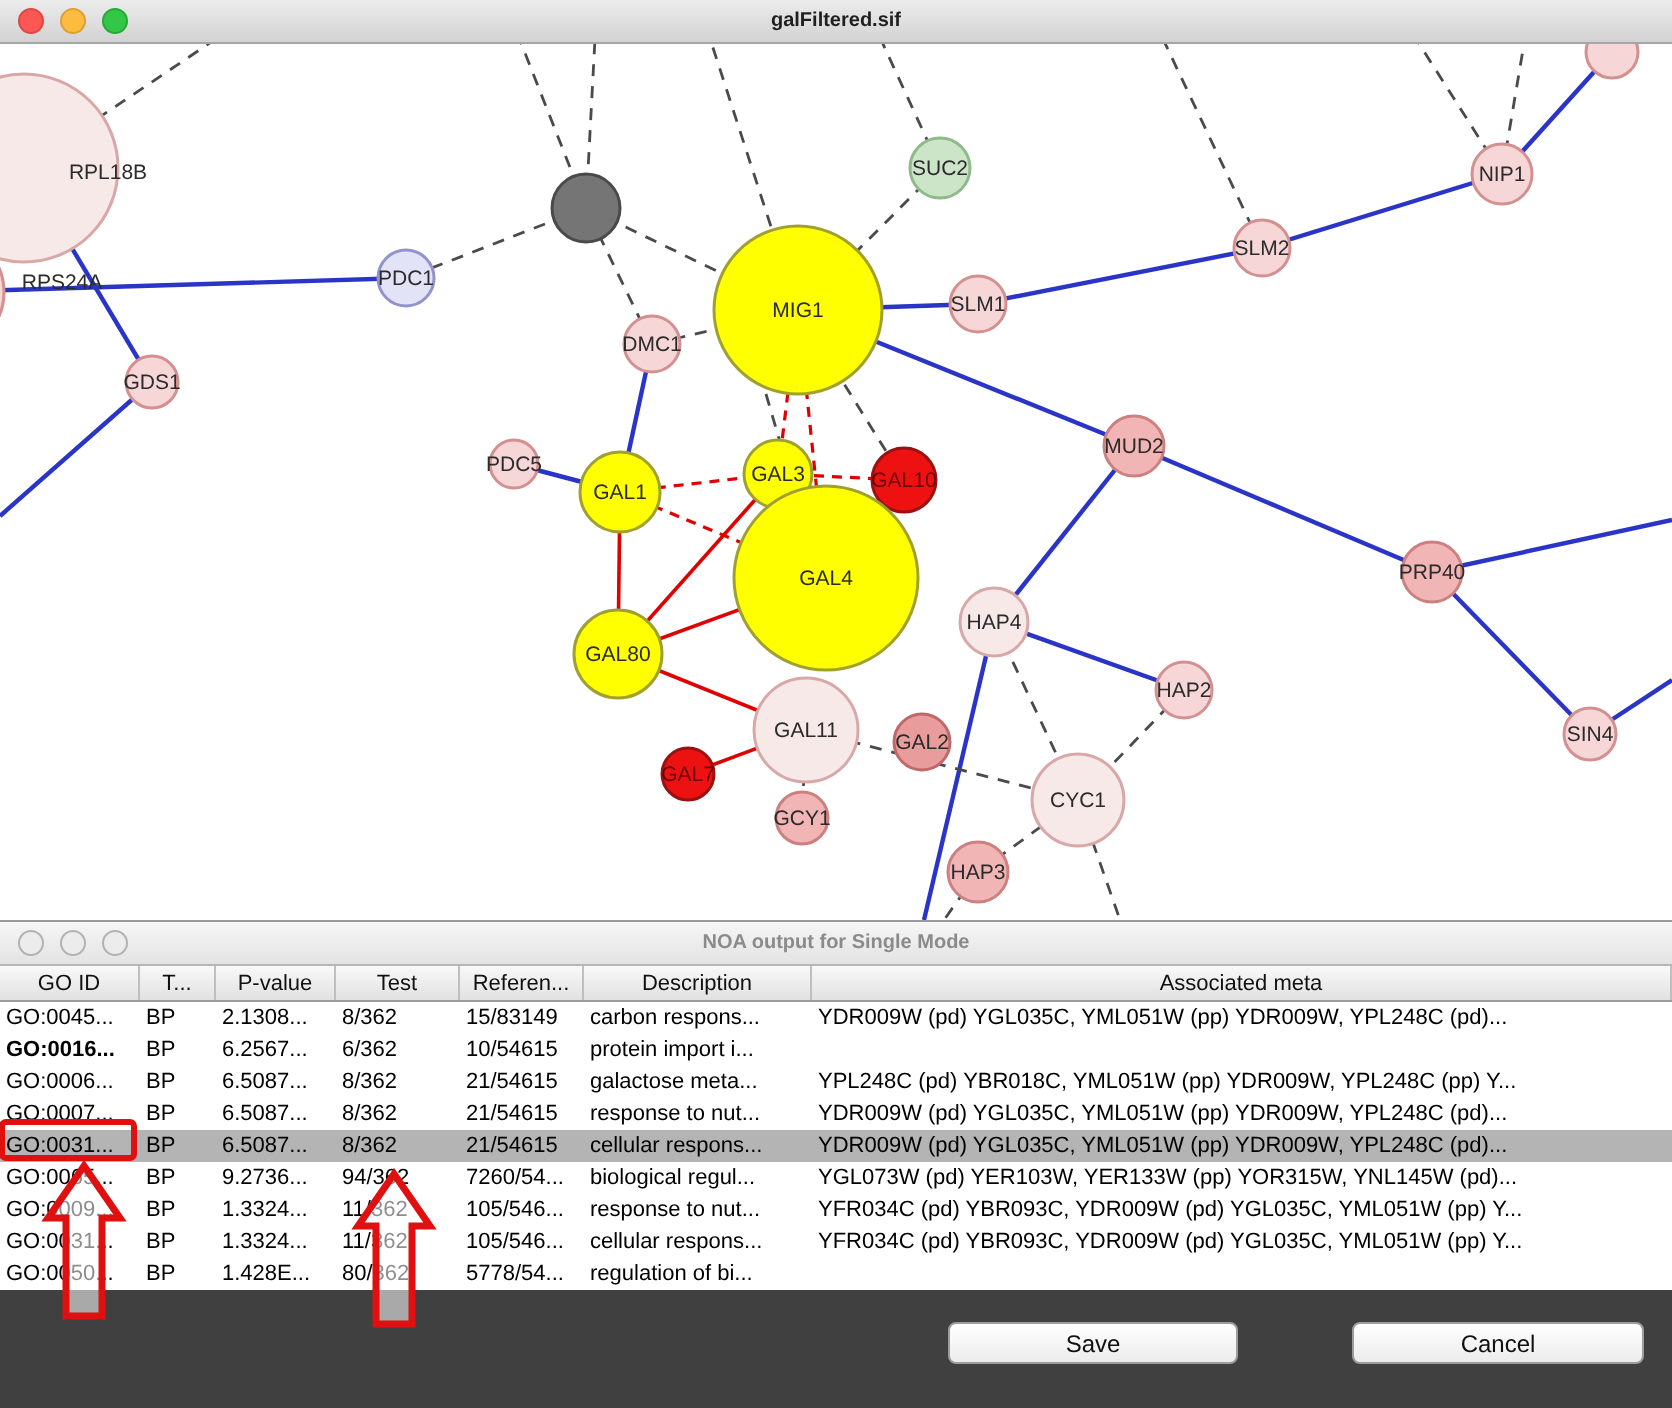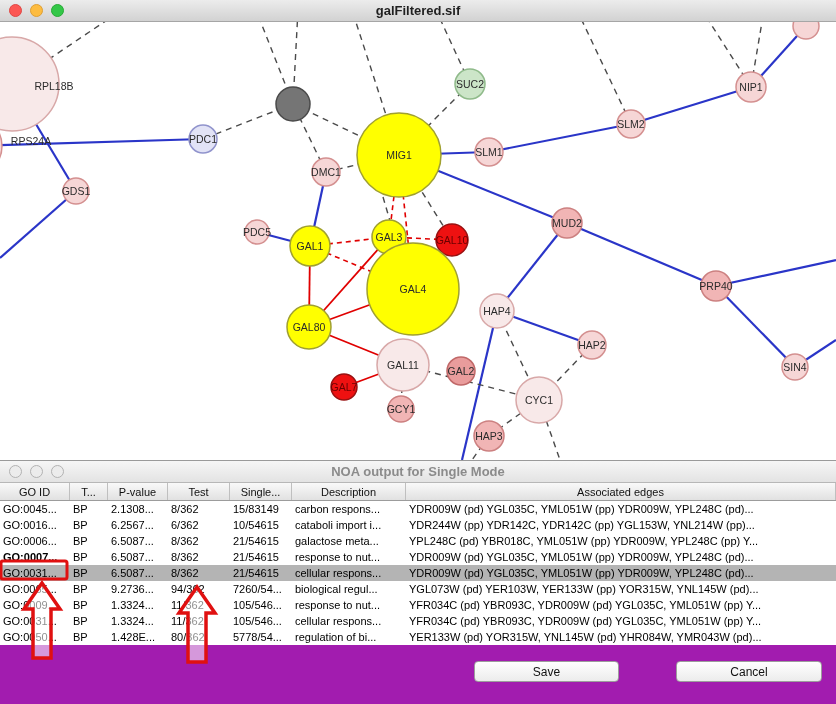"galFiltered.sif" .wtitle { font-size: 13px -> 10px }
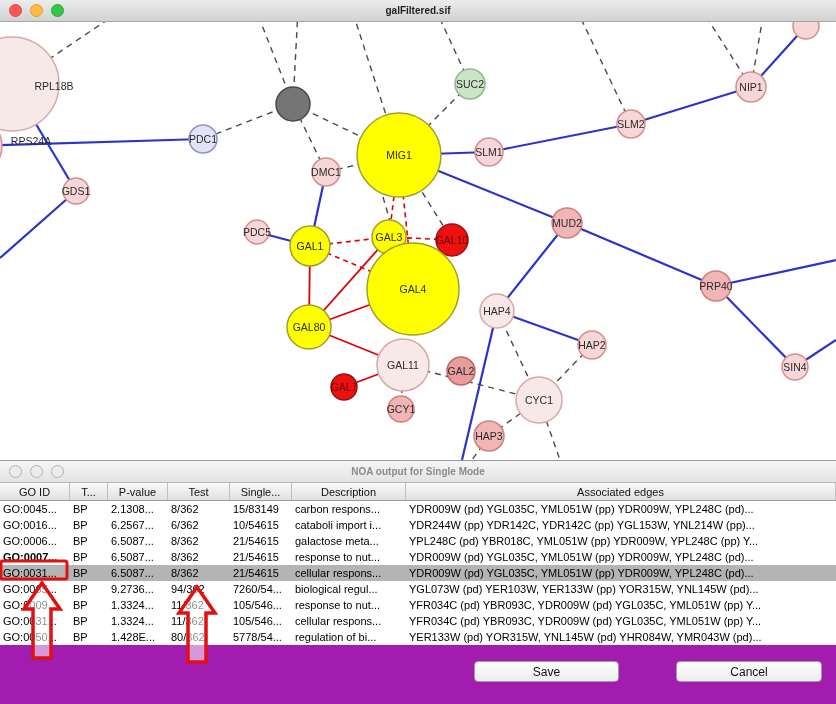"NOA output for Single Mode" #win-bottom { background: #a21caf -> #404040 }
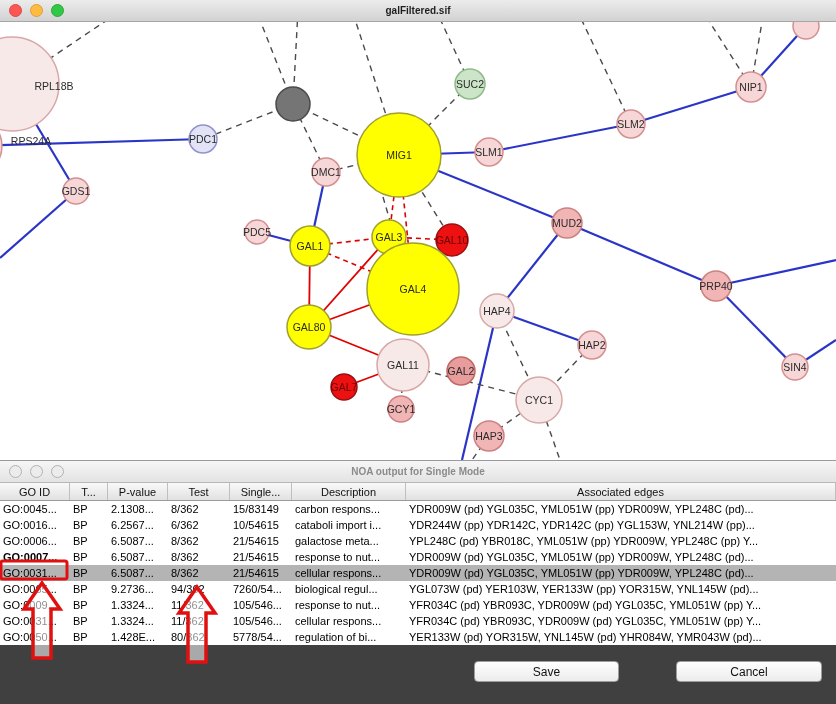"Single..." div.hcell { text: Single -> Referen }
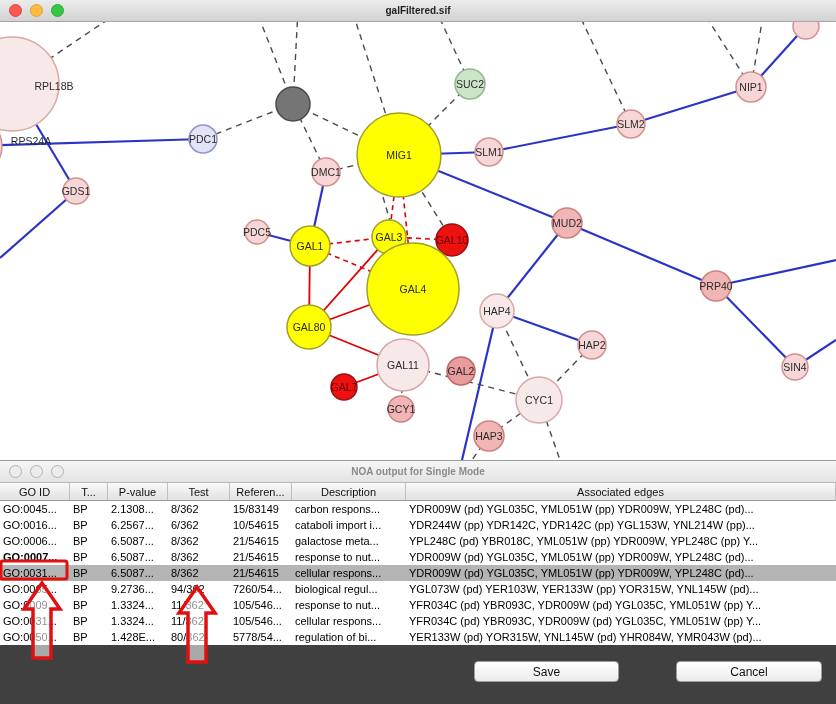"Associated edges" div.hcell { text: edges -> meta }
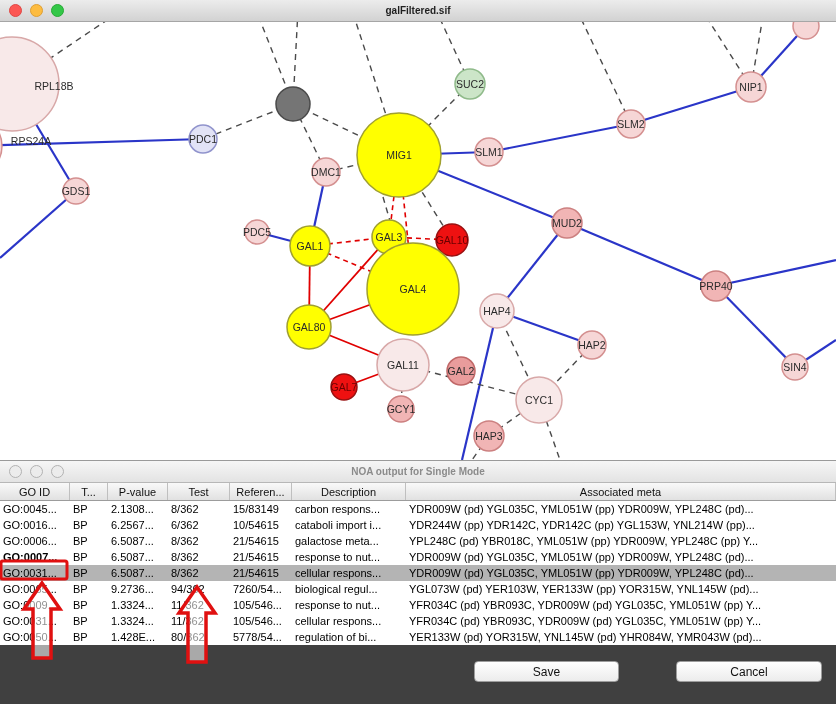"GO:0016..." div.tcell { font-weight: none -> bold }
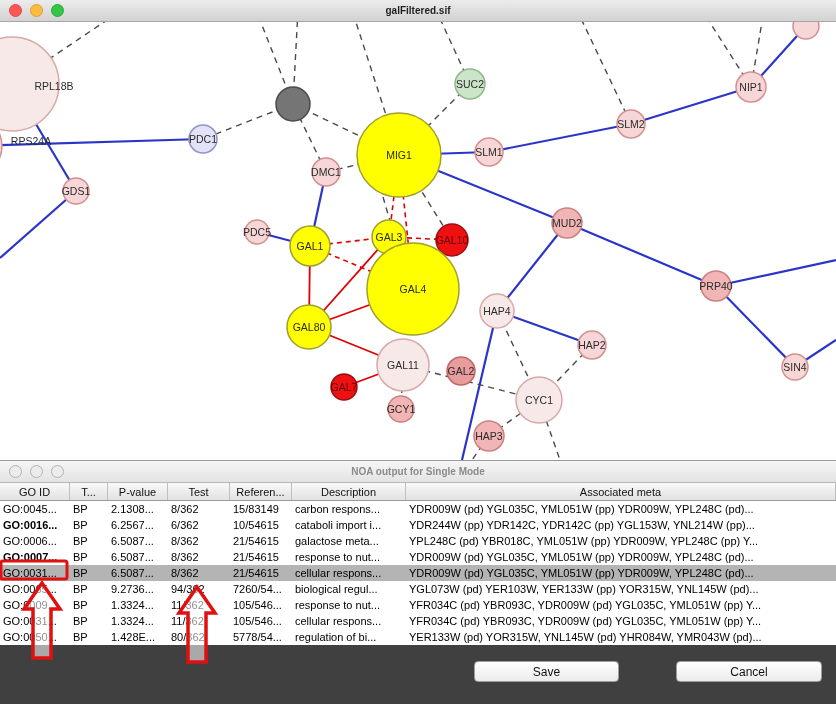"cataboli import i..." div.tcell { text: cataboli -> protein }
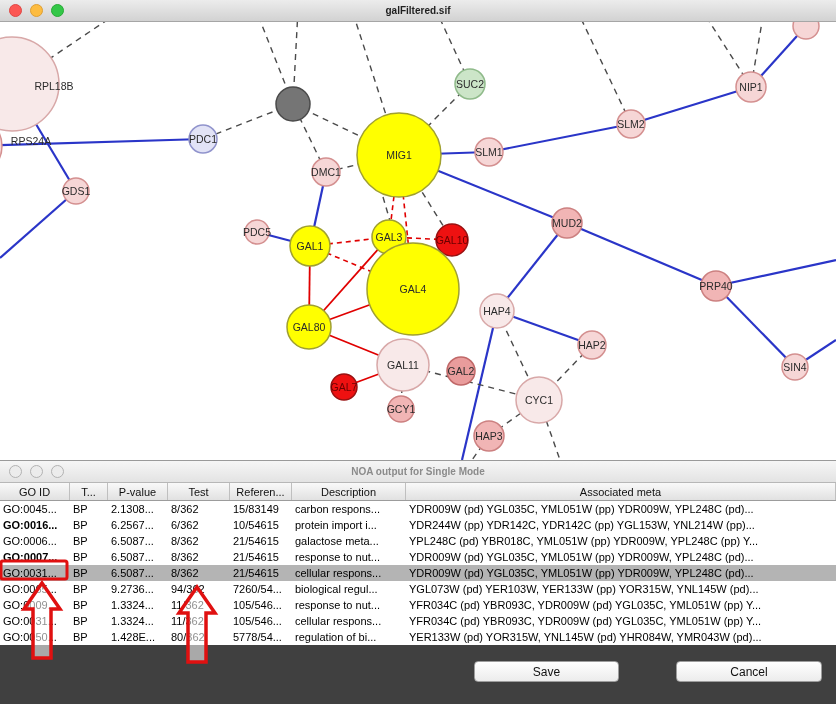"YDR244W (pp) YDR142C, YDR142C (pp)" div.tcell { html: <div>YDR244W (pp) YDR142C, YDR142C (pp) YGL153W, YNL214W (pp)...</div> -> none }
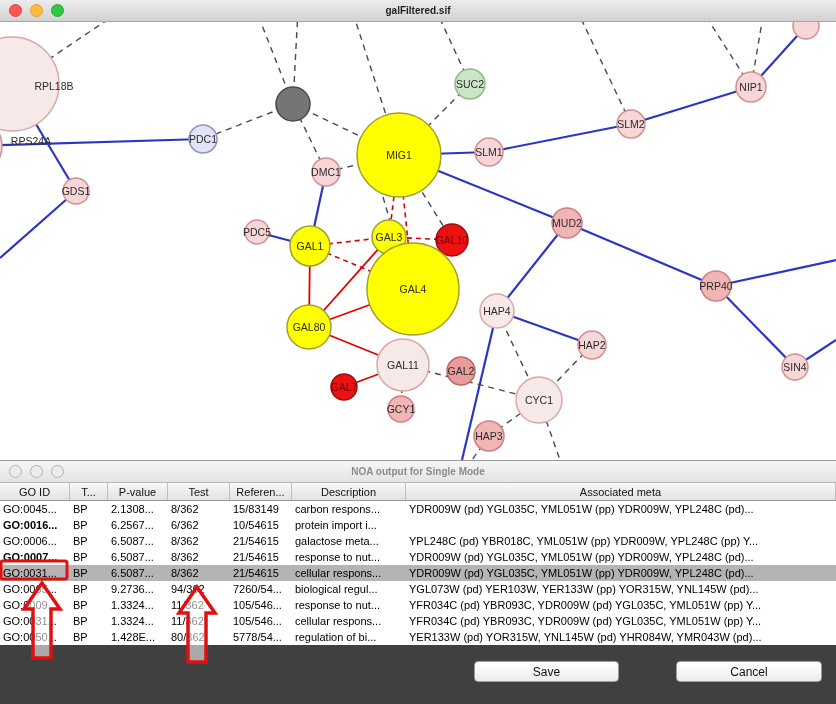"GO:0007..." div.tcell { font-weight: bold -> none }
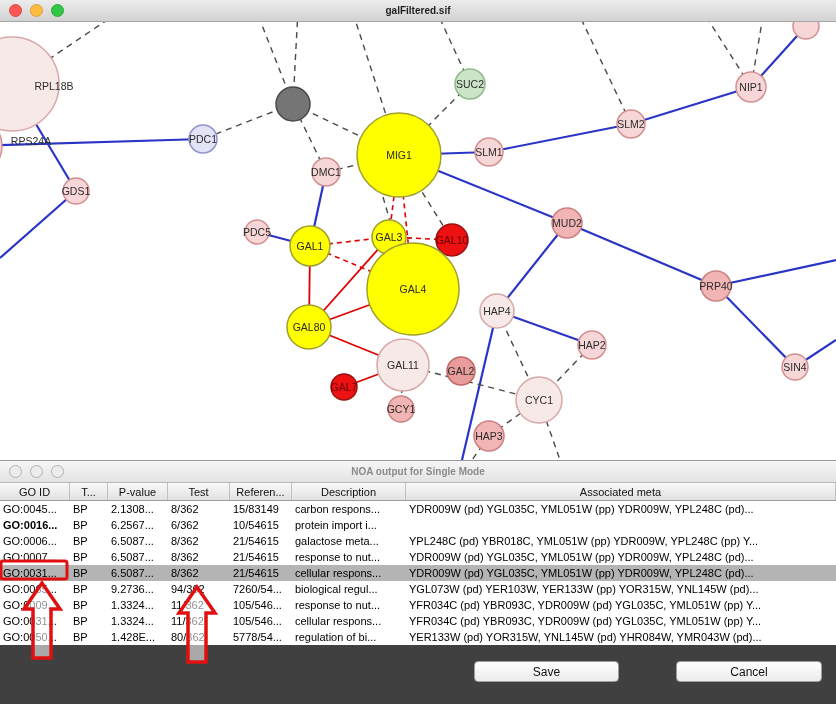"YER133W (pd) YOR315W, YNL145W (pd)" div.tcell { html: <div>YER133W (pd) YOR315W, YNL145W (pd) YHR084W, YMR043W (pd)...</div> -> none }
